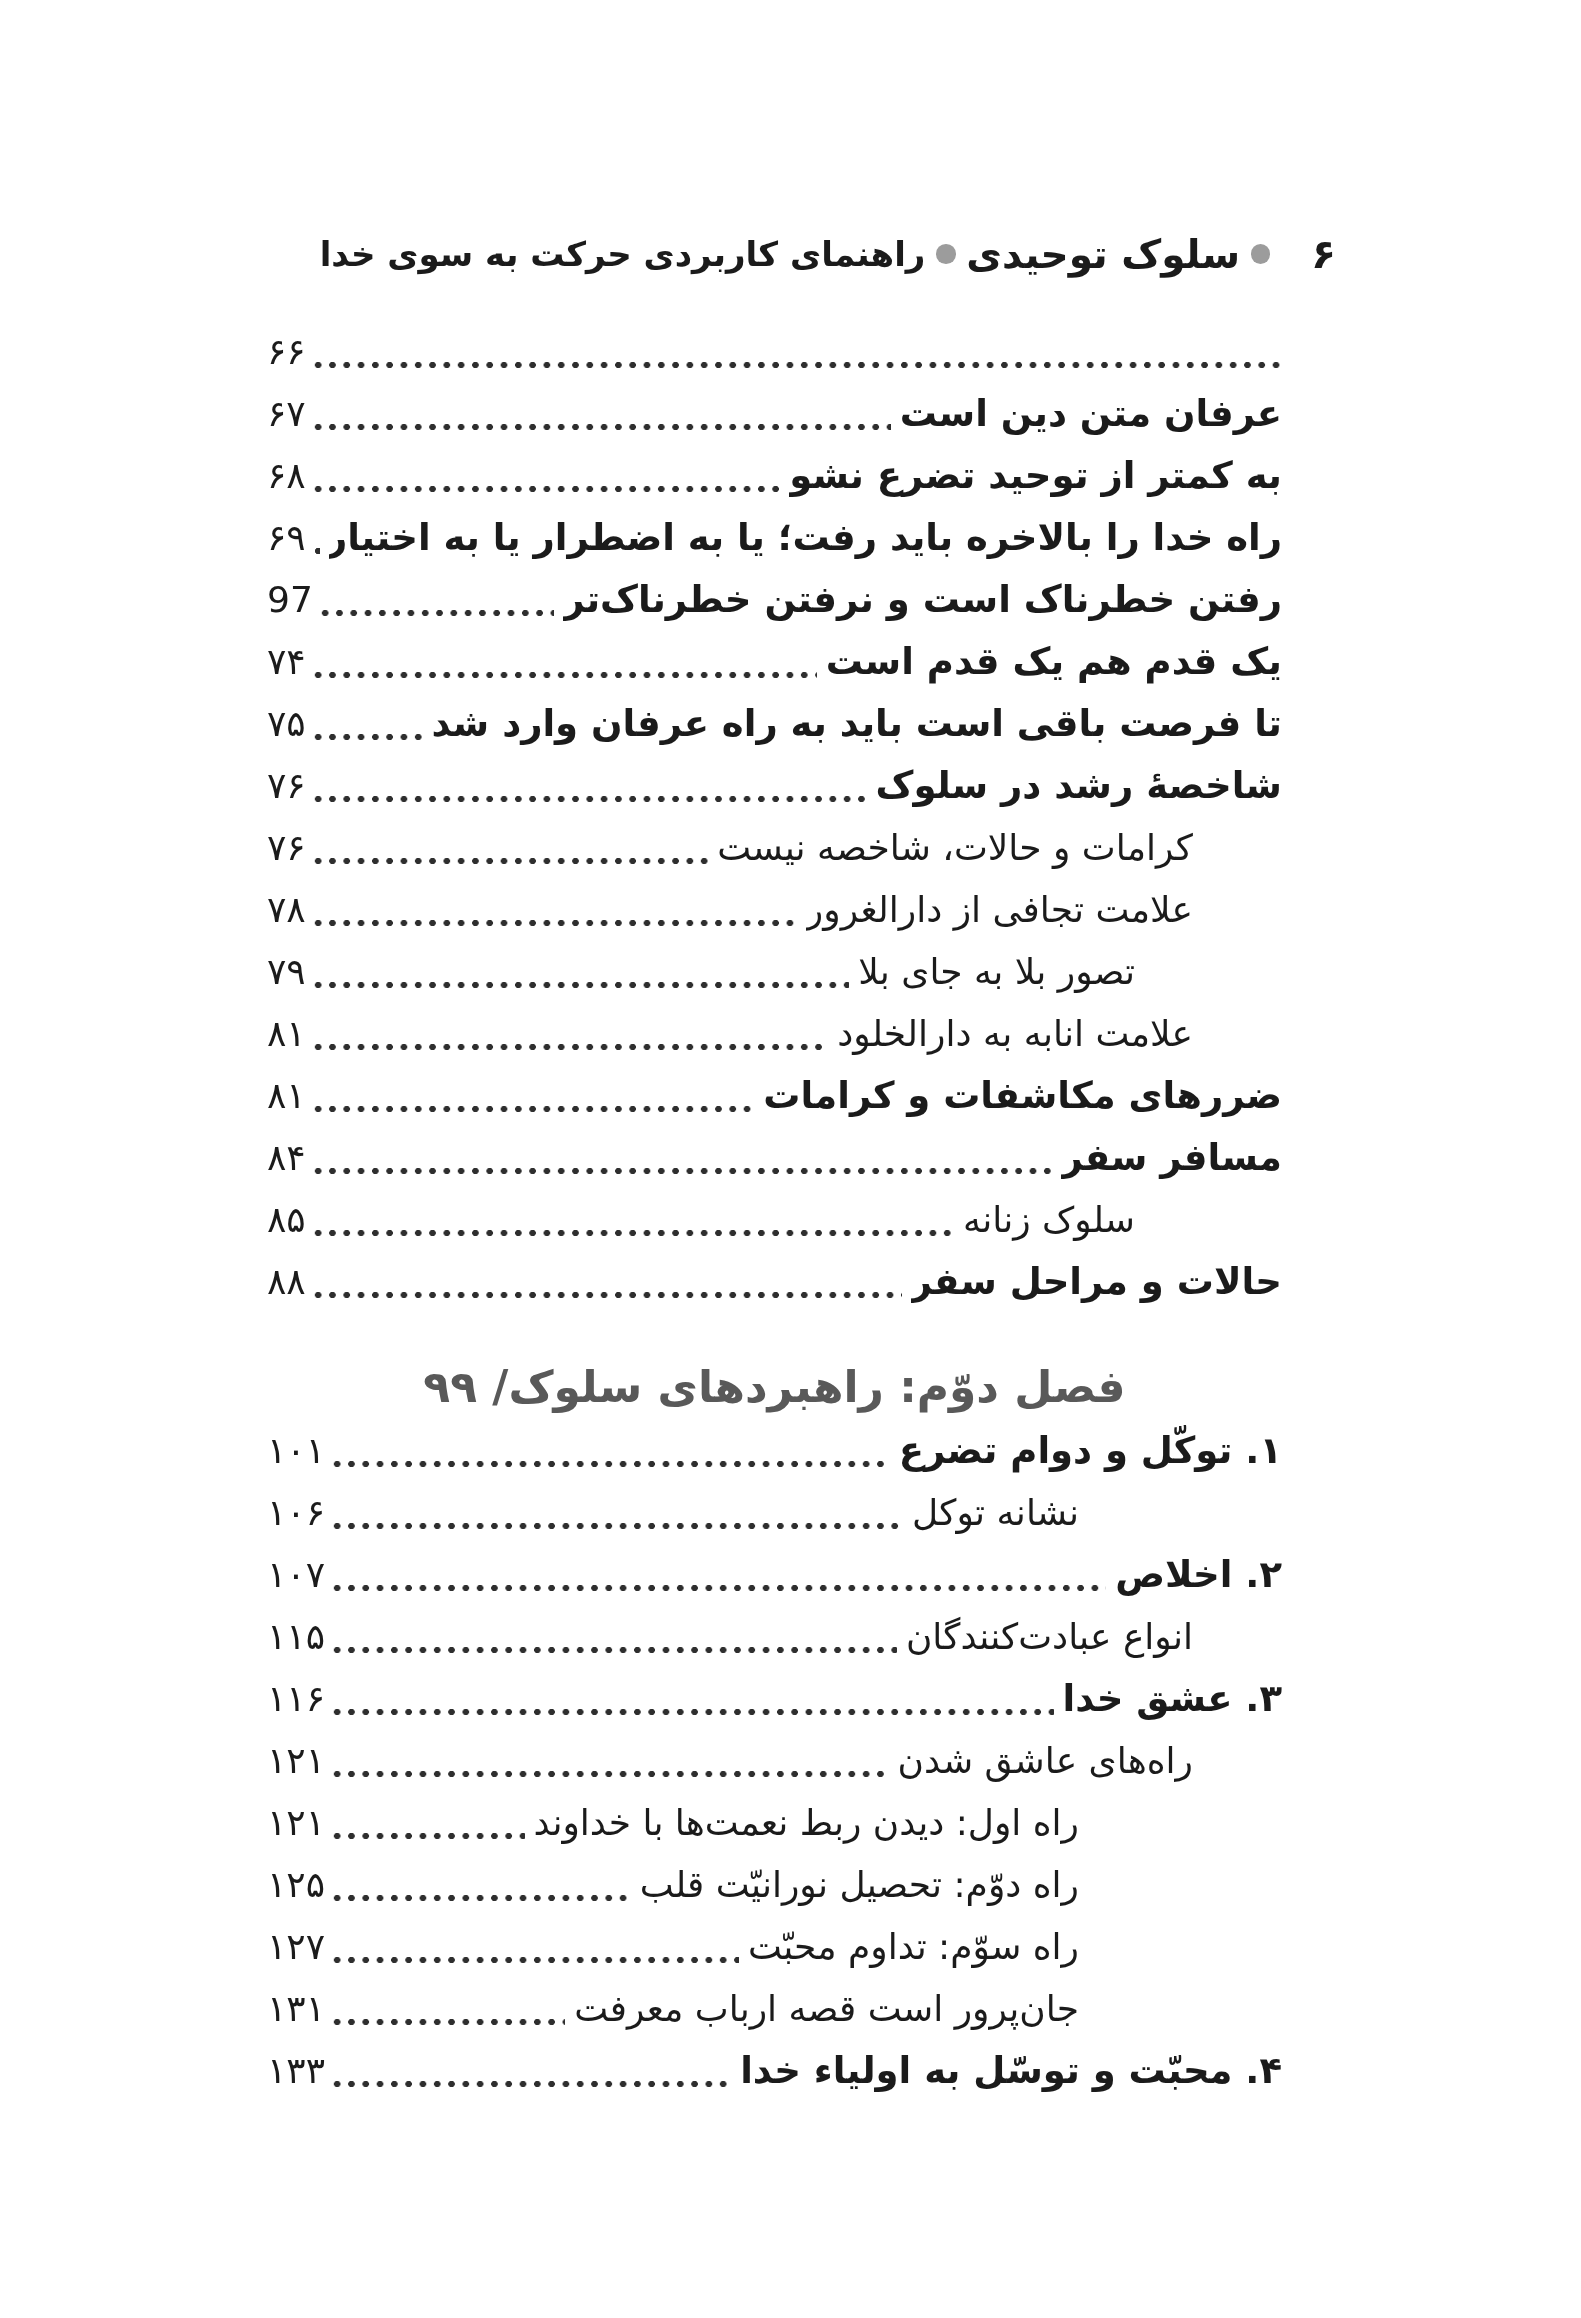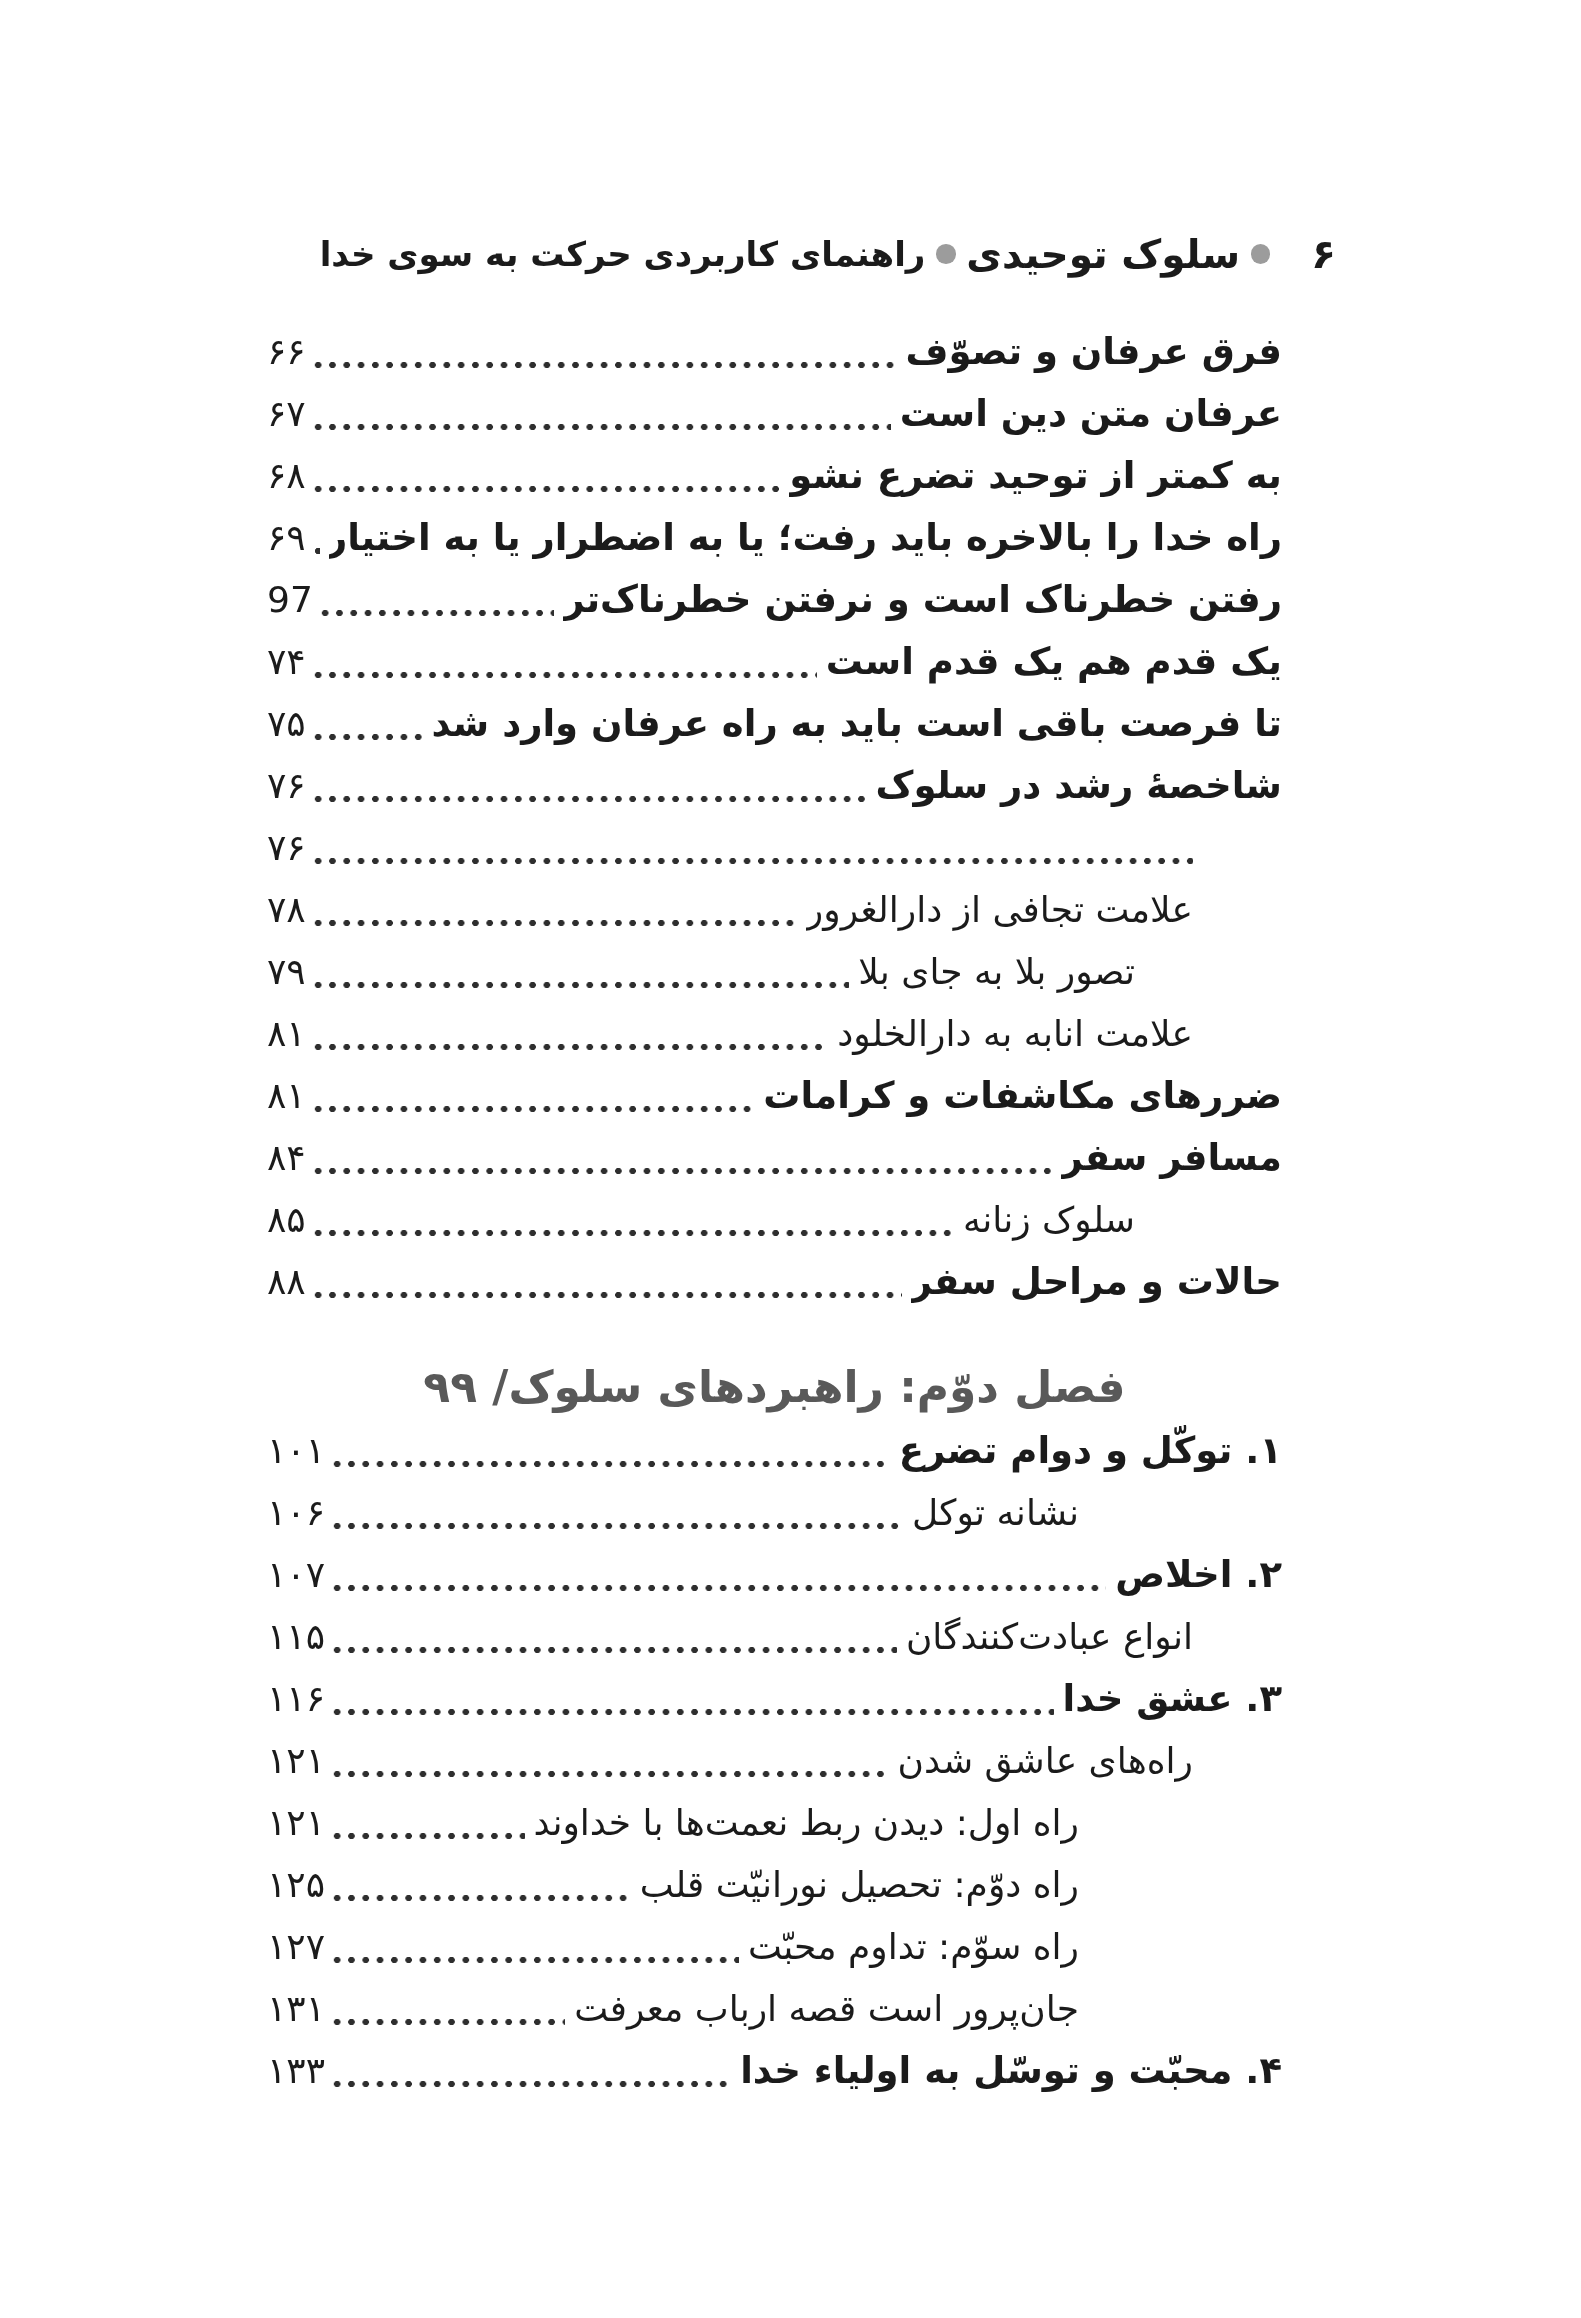"فرق عرفان و تصوّف" span.t { html: <span>فرق عرفان و تصوّف</span> -> none }
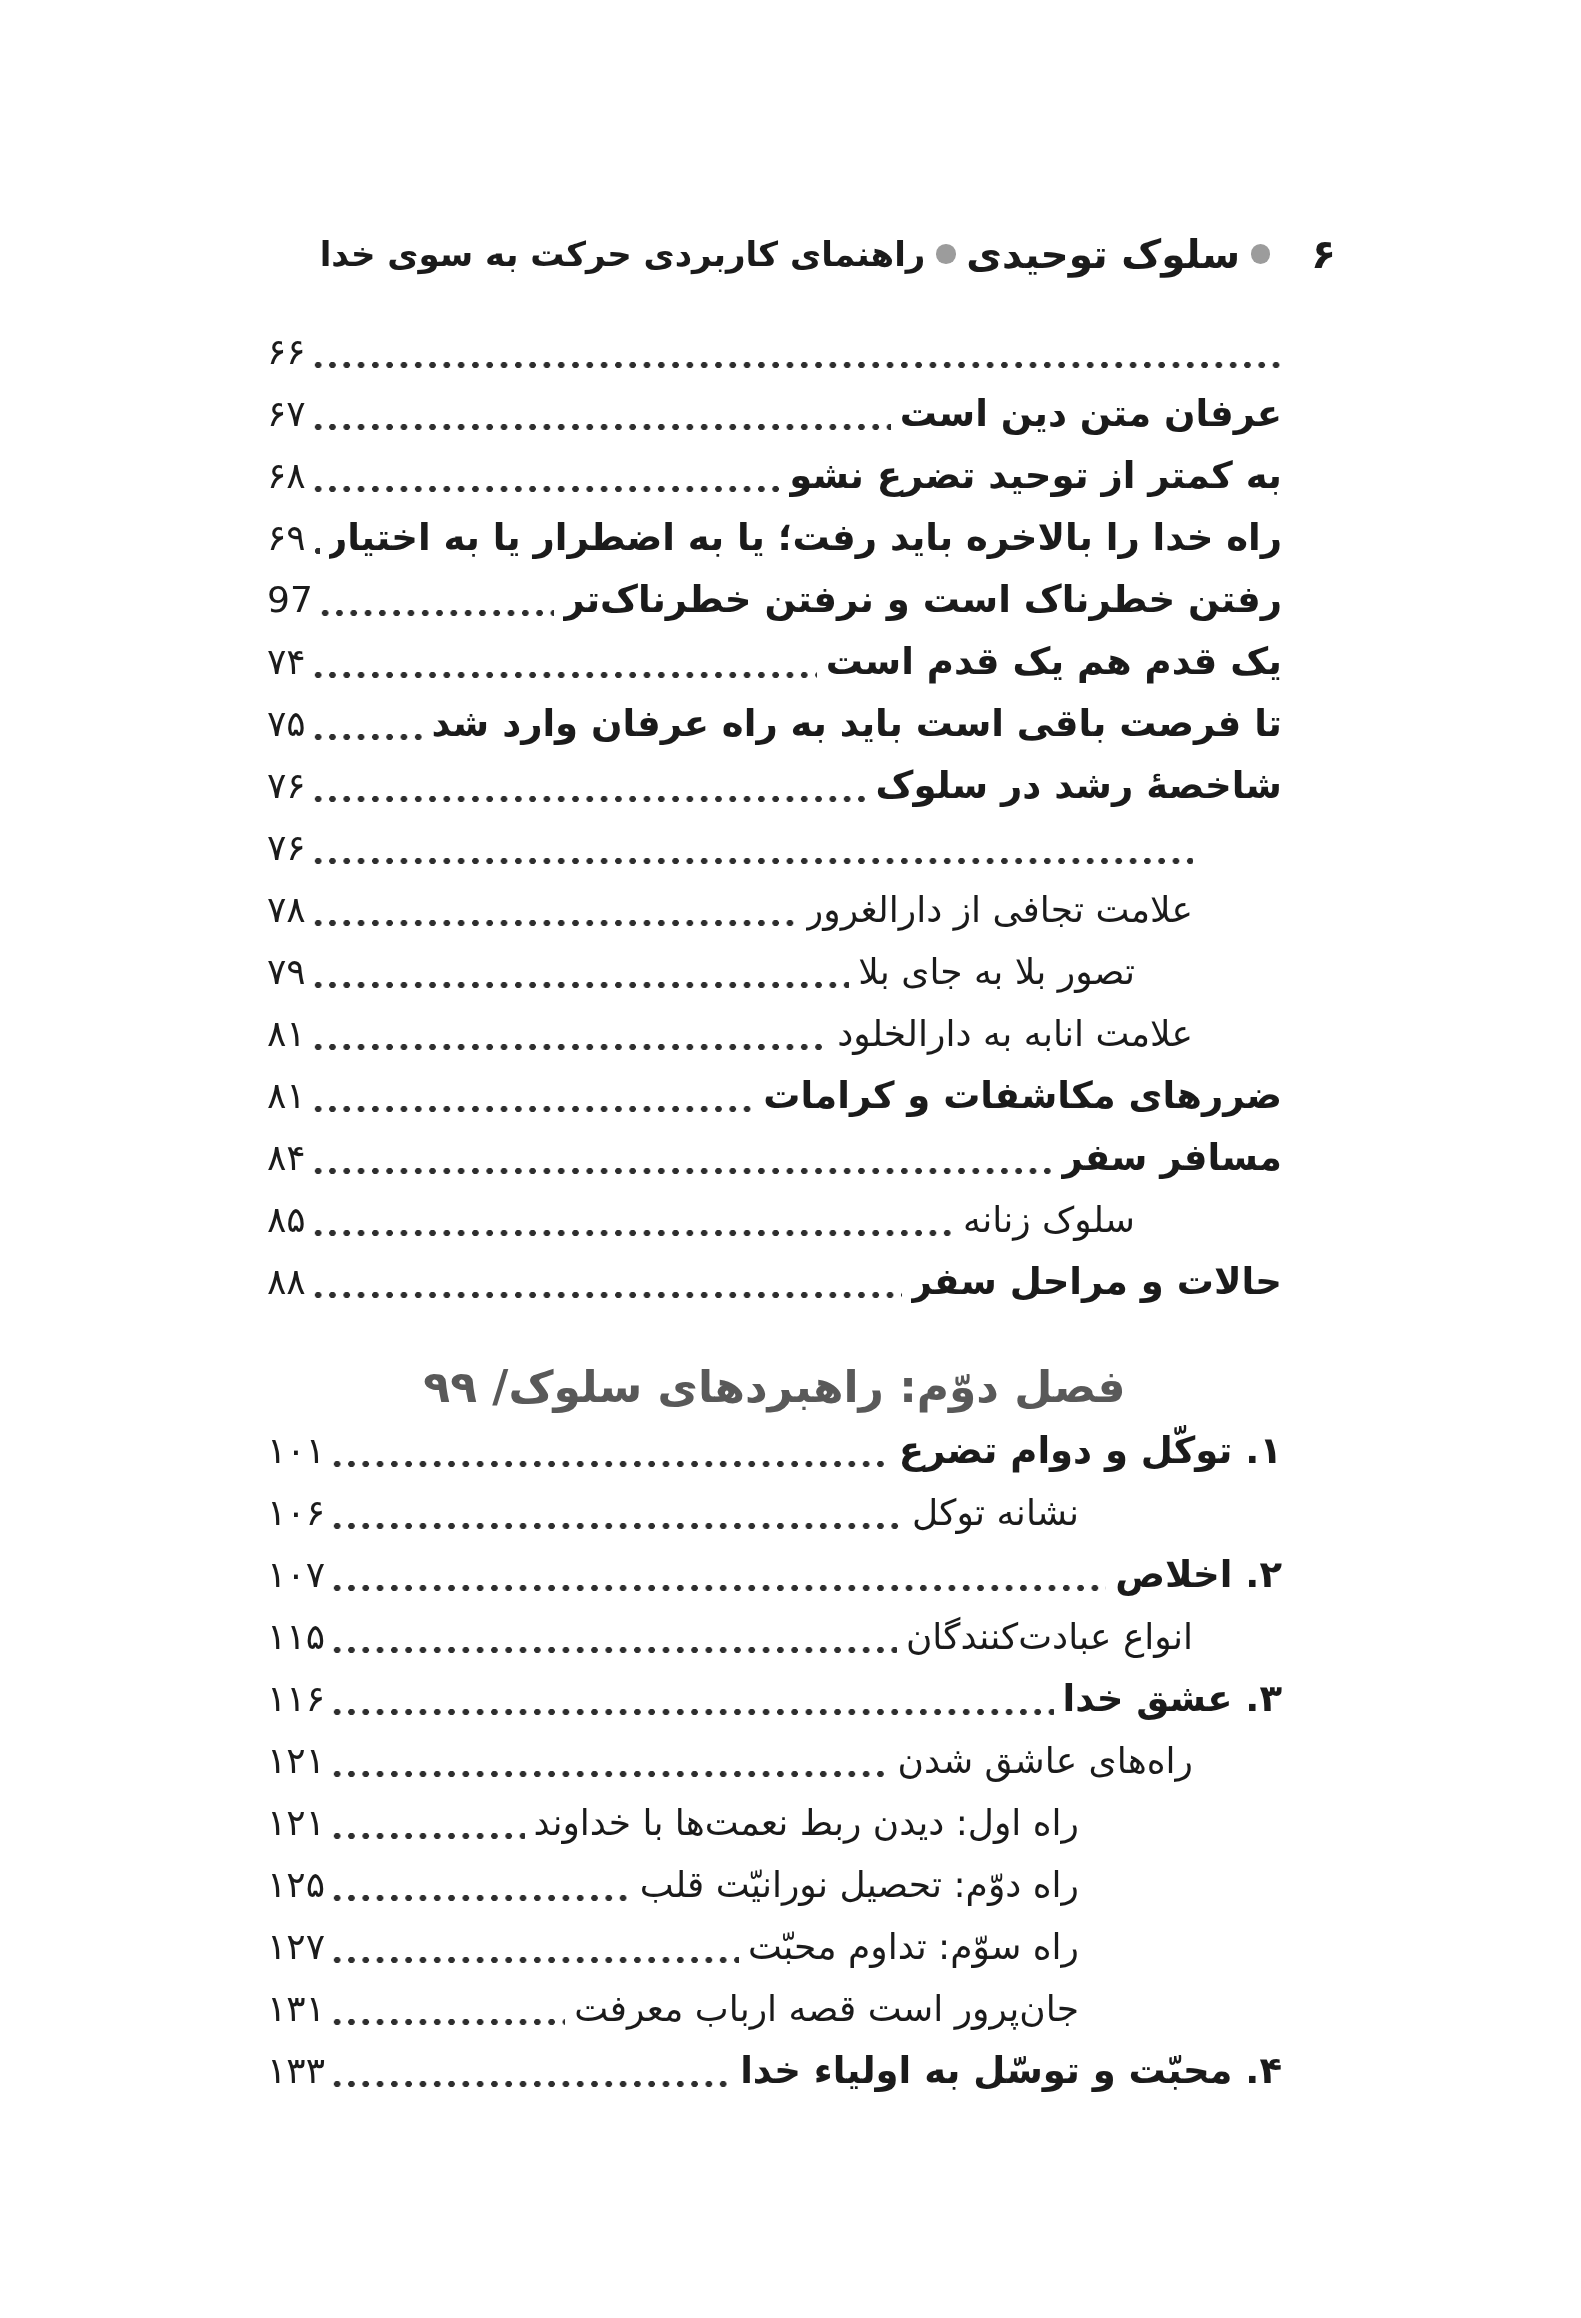"کرامات و حالات، شاخصه نیست" span.t { html: none -> <span>کرامات و حالات، شاخصه نیست</span> }
